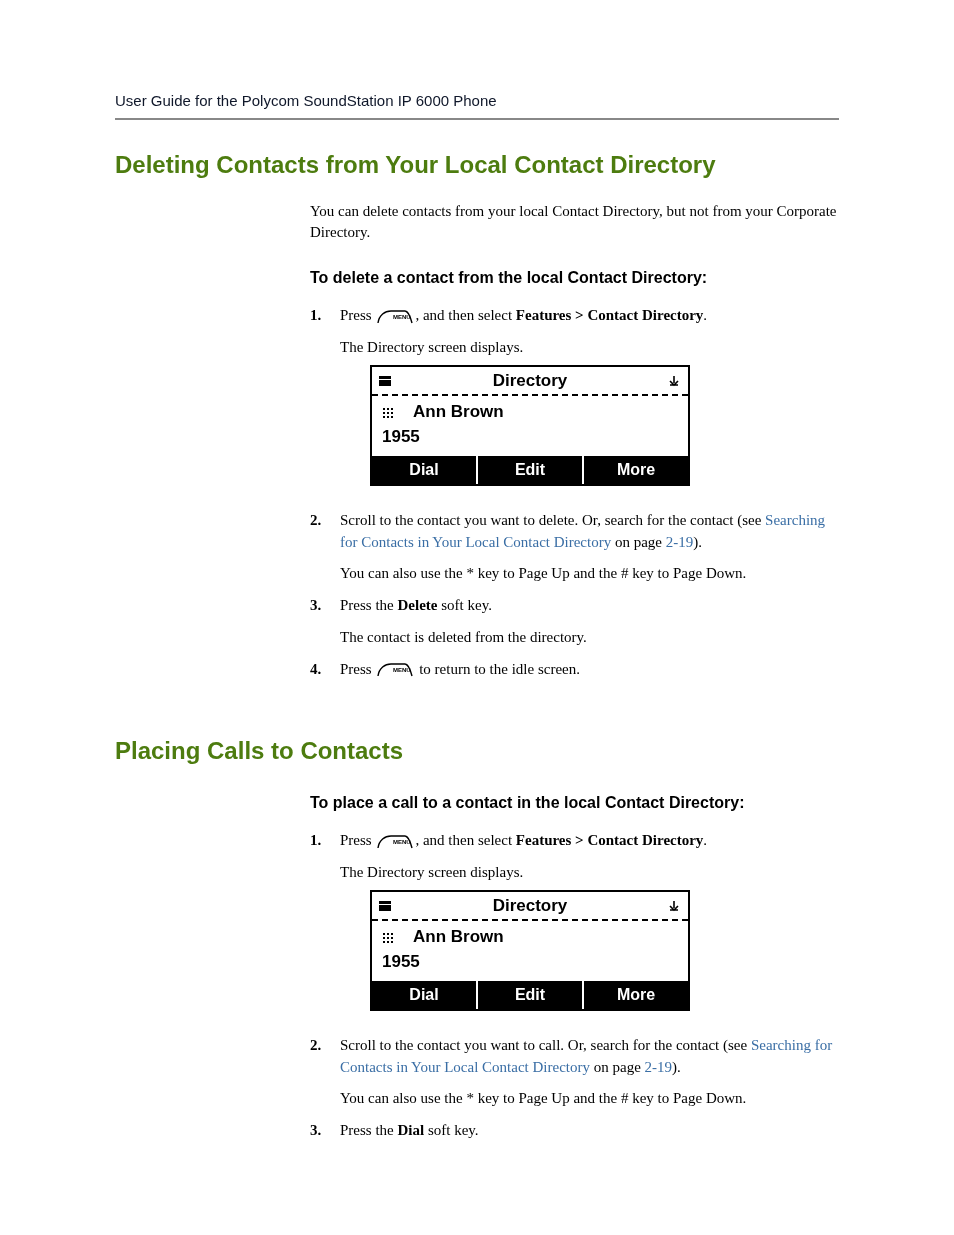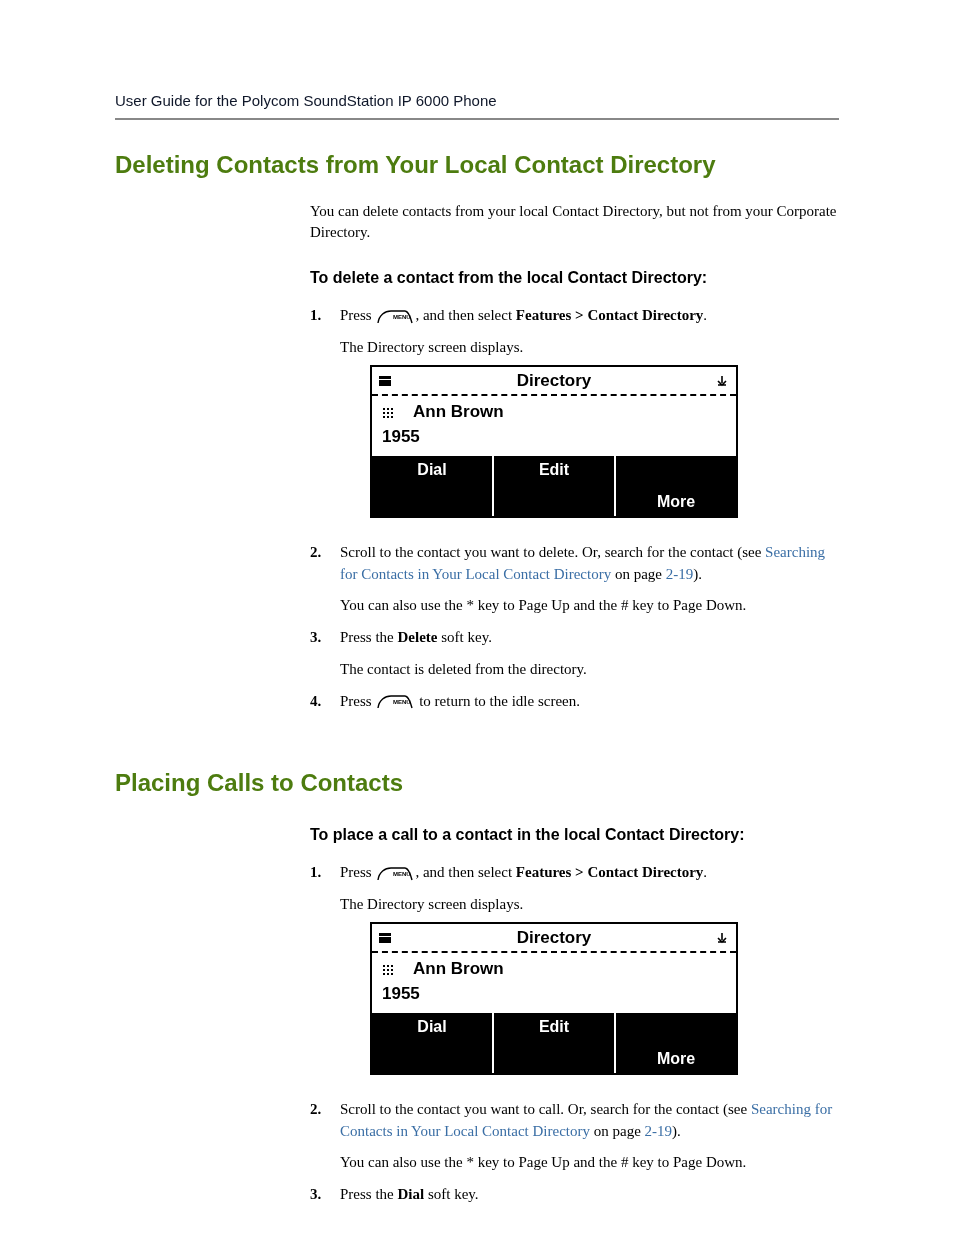"Directory" .lcd { width: 368px -> 320px }
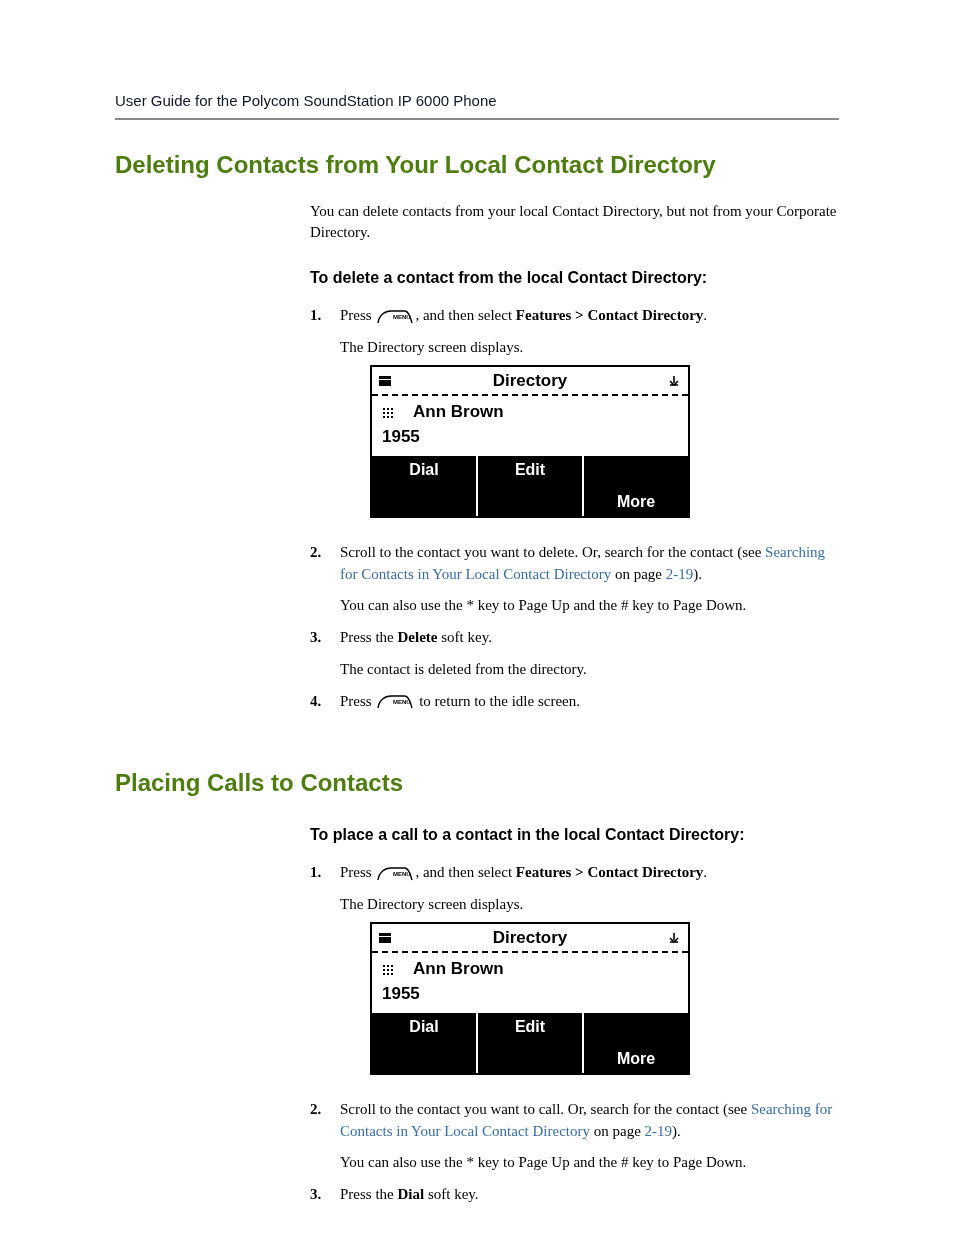"More" .lcd .lcd-soft div:last-child { margin-top: 32px -> none }
